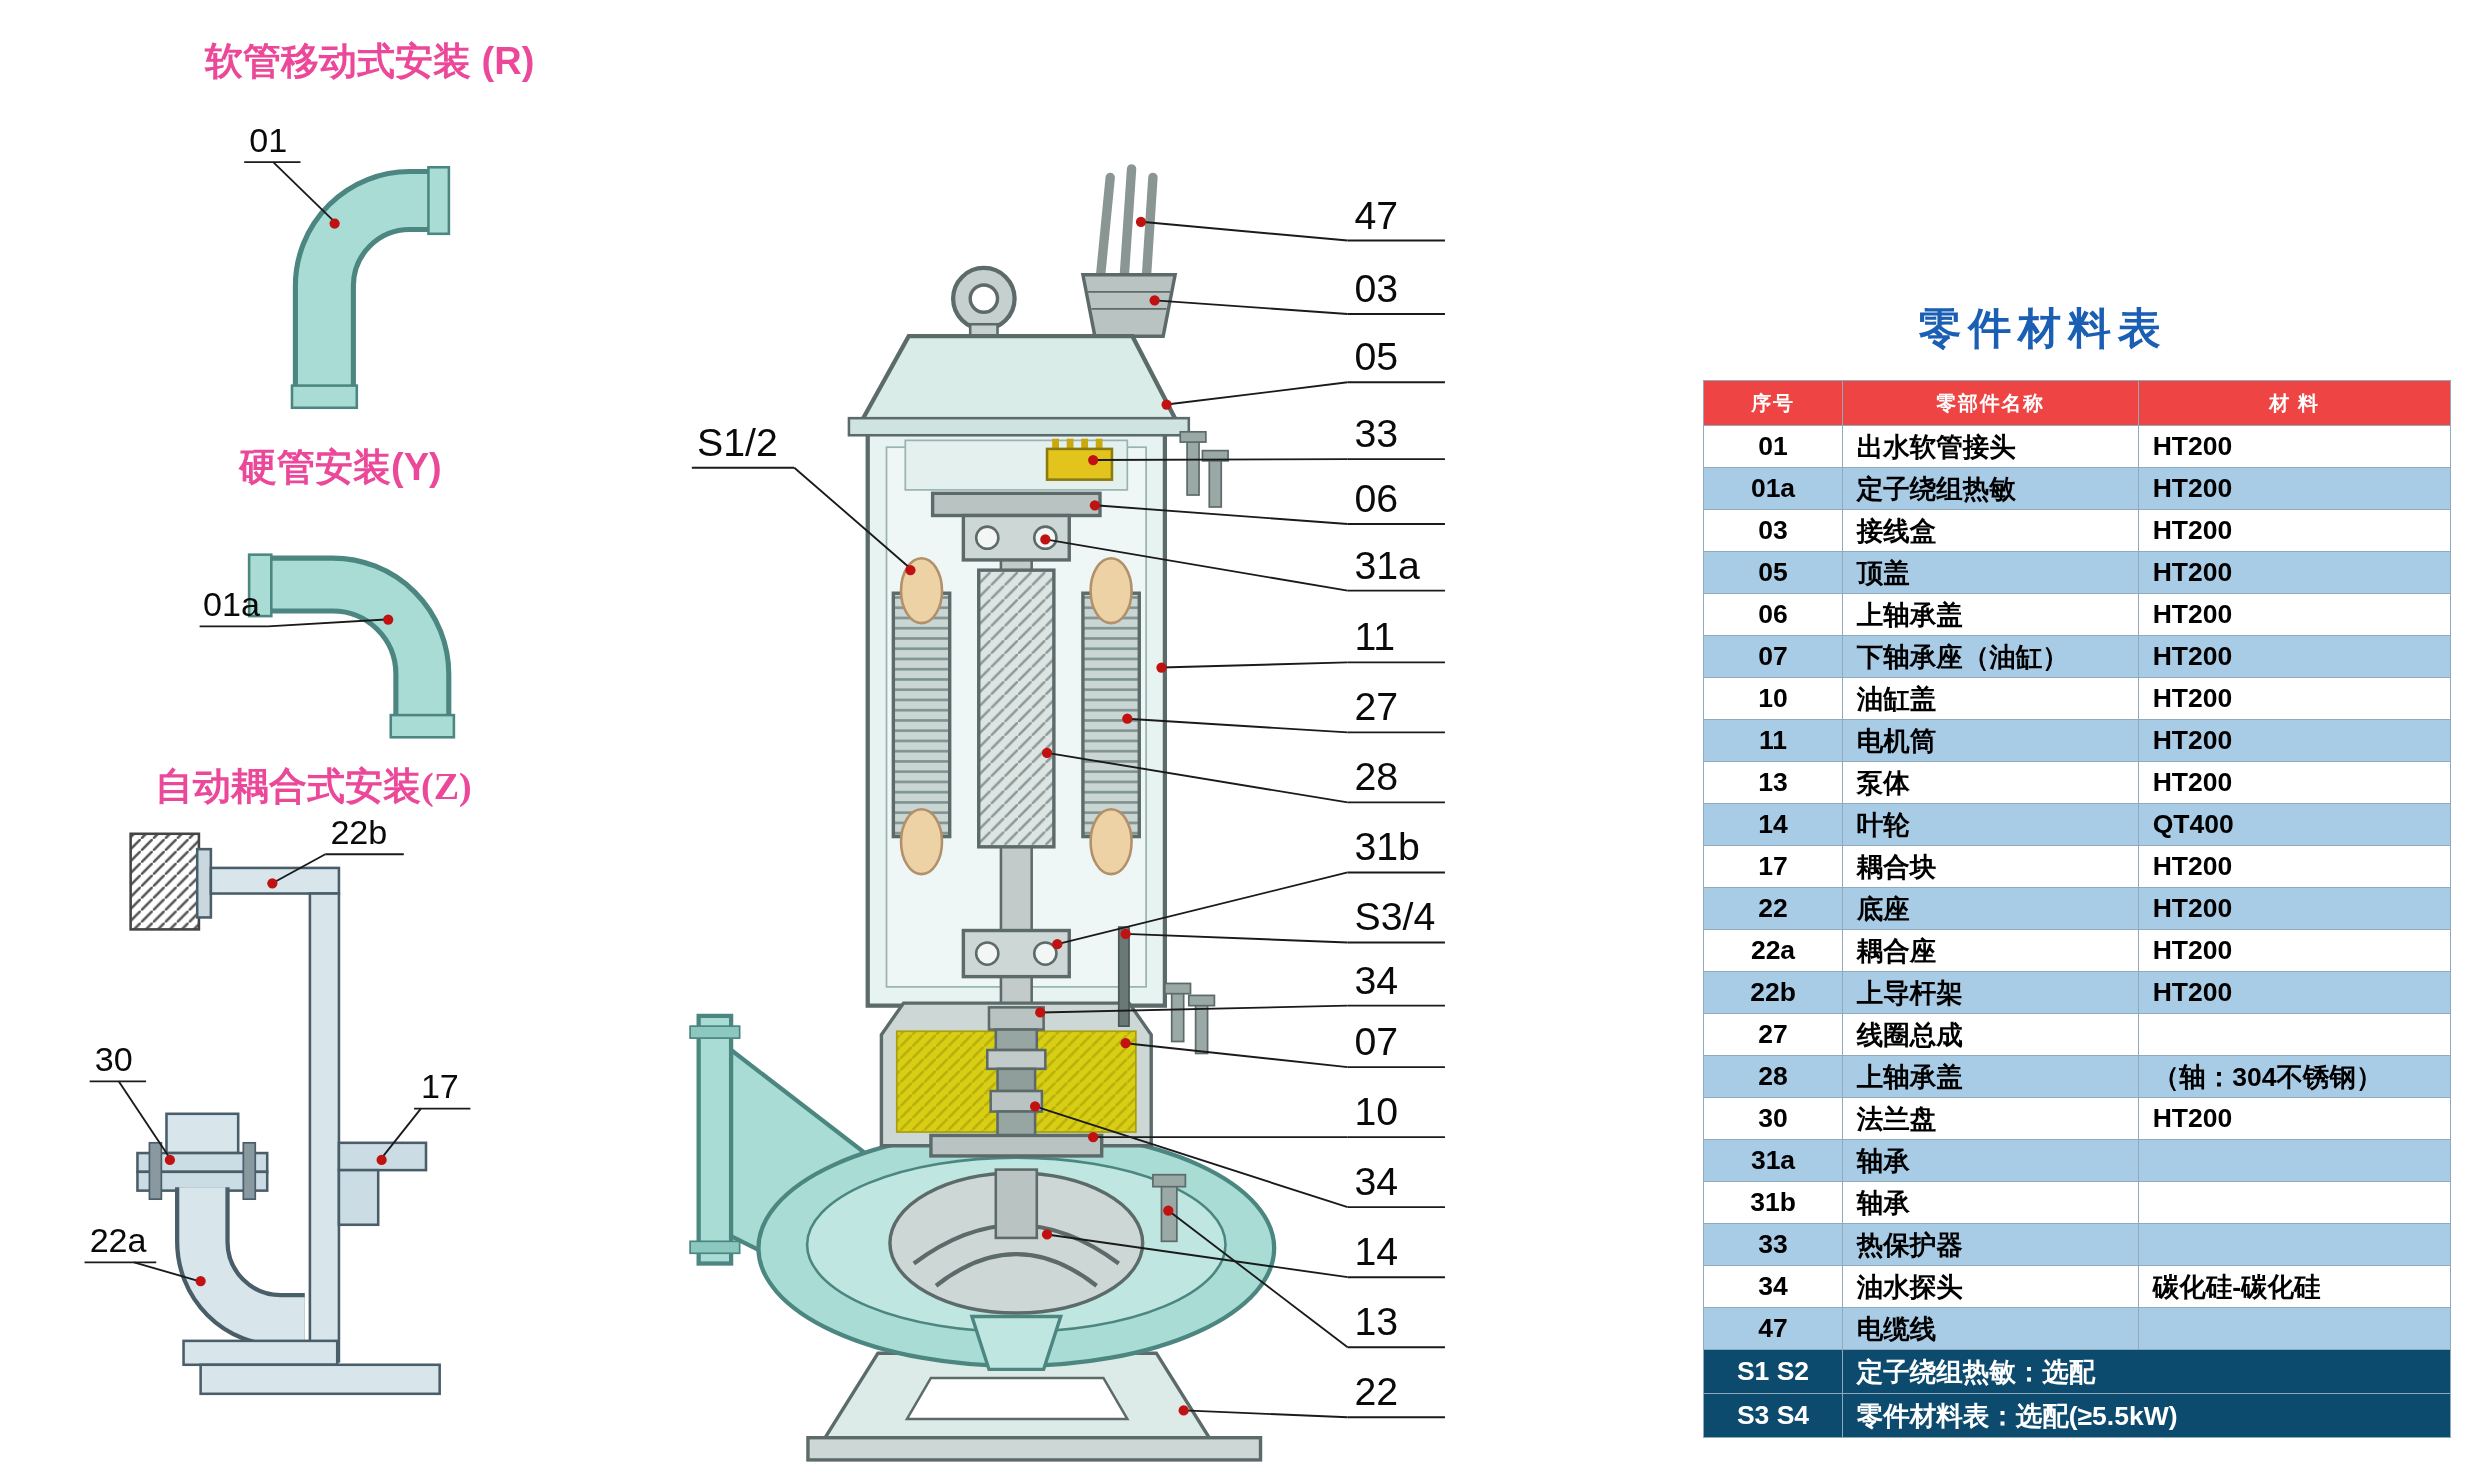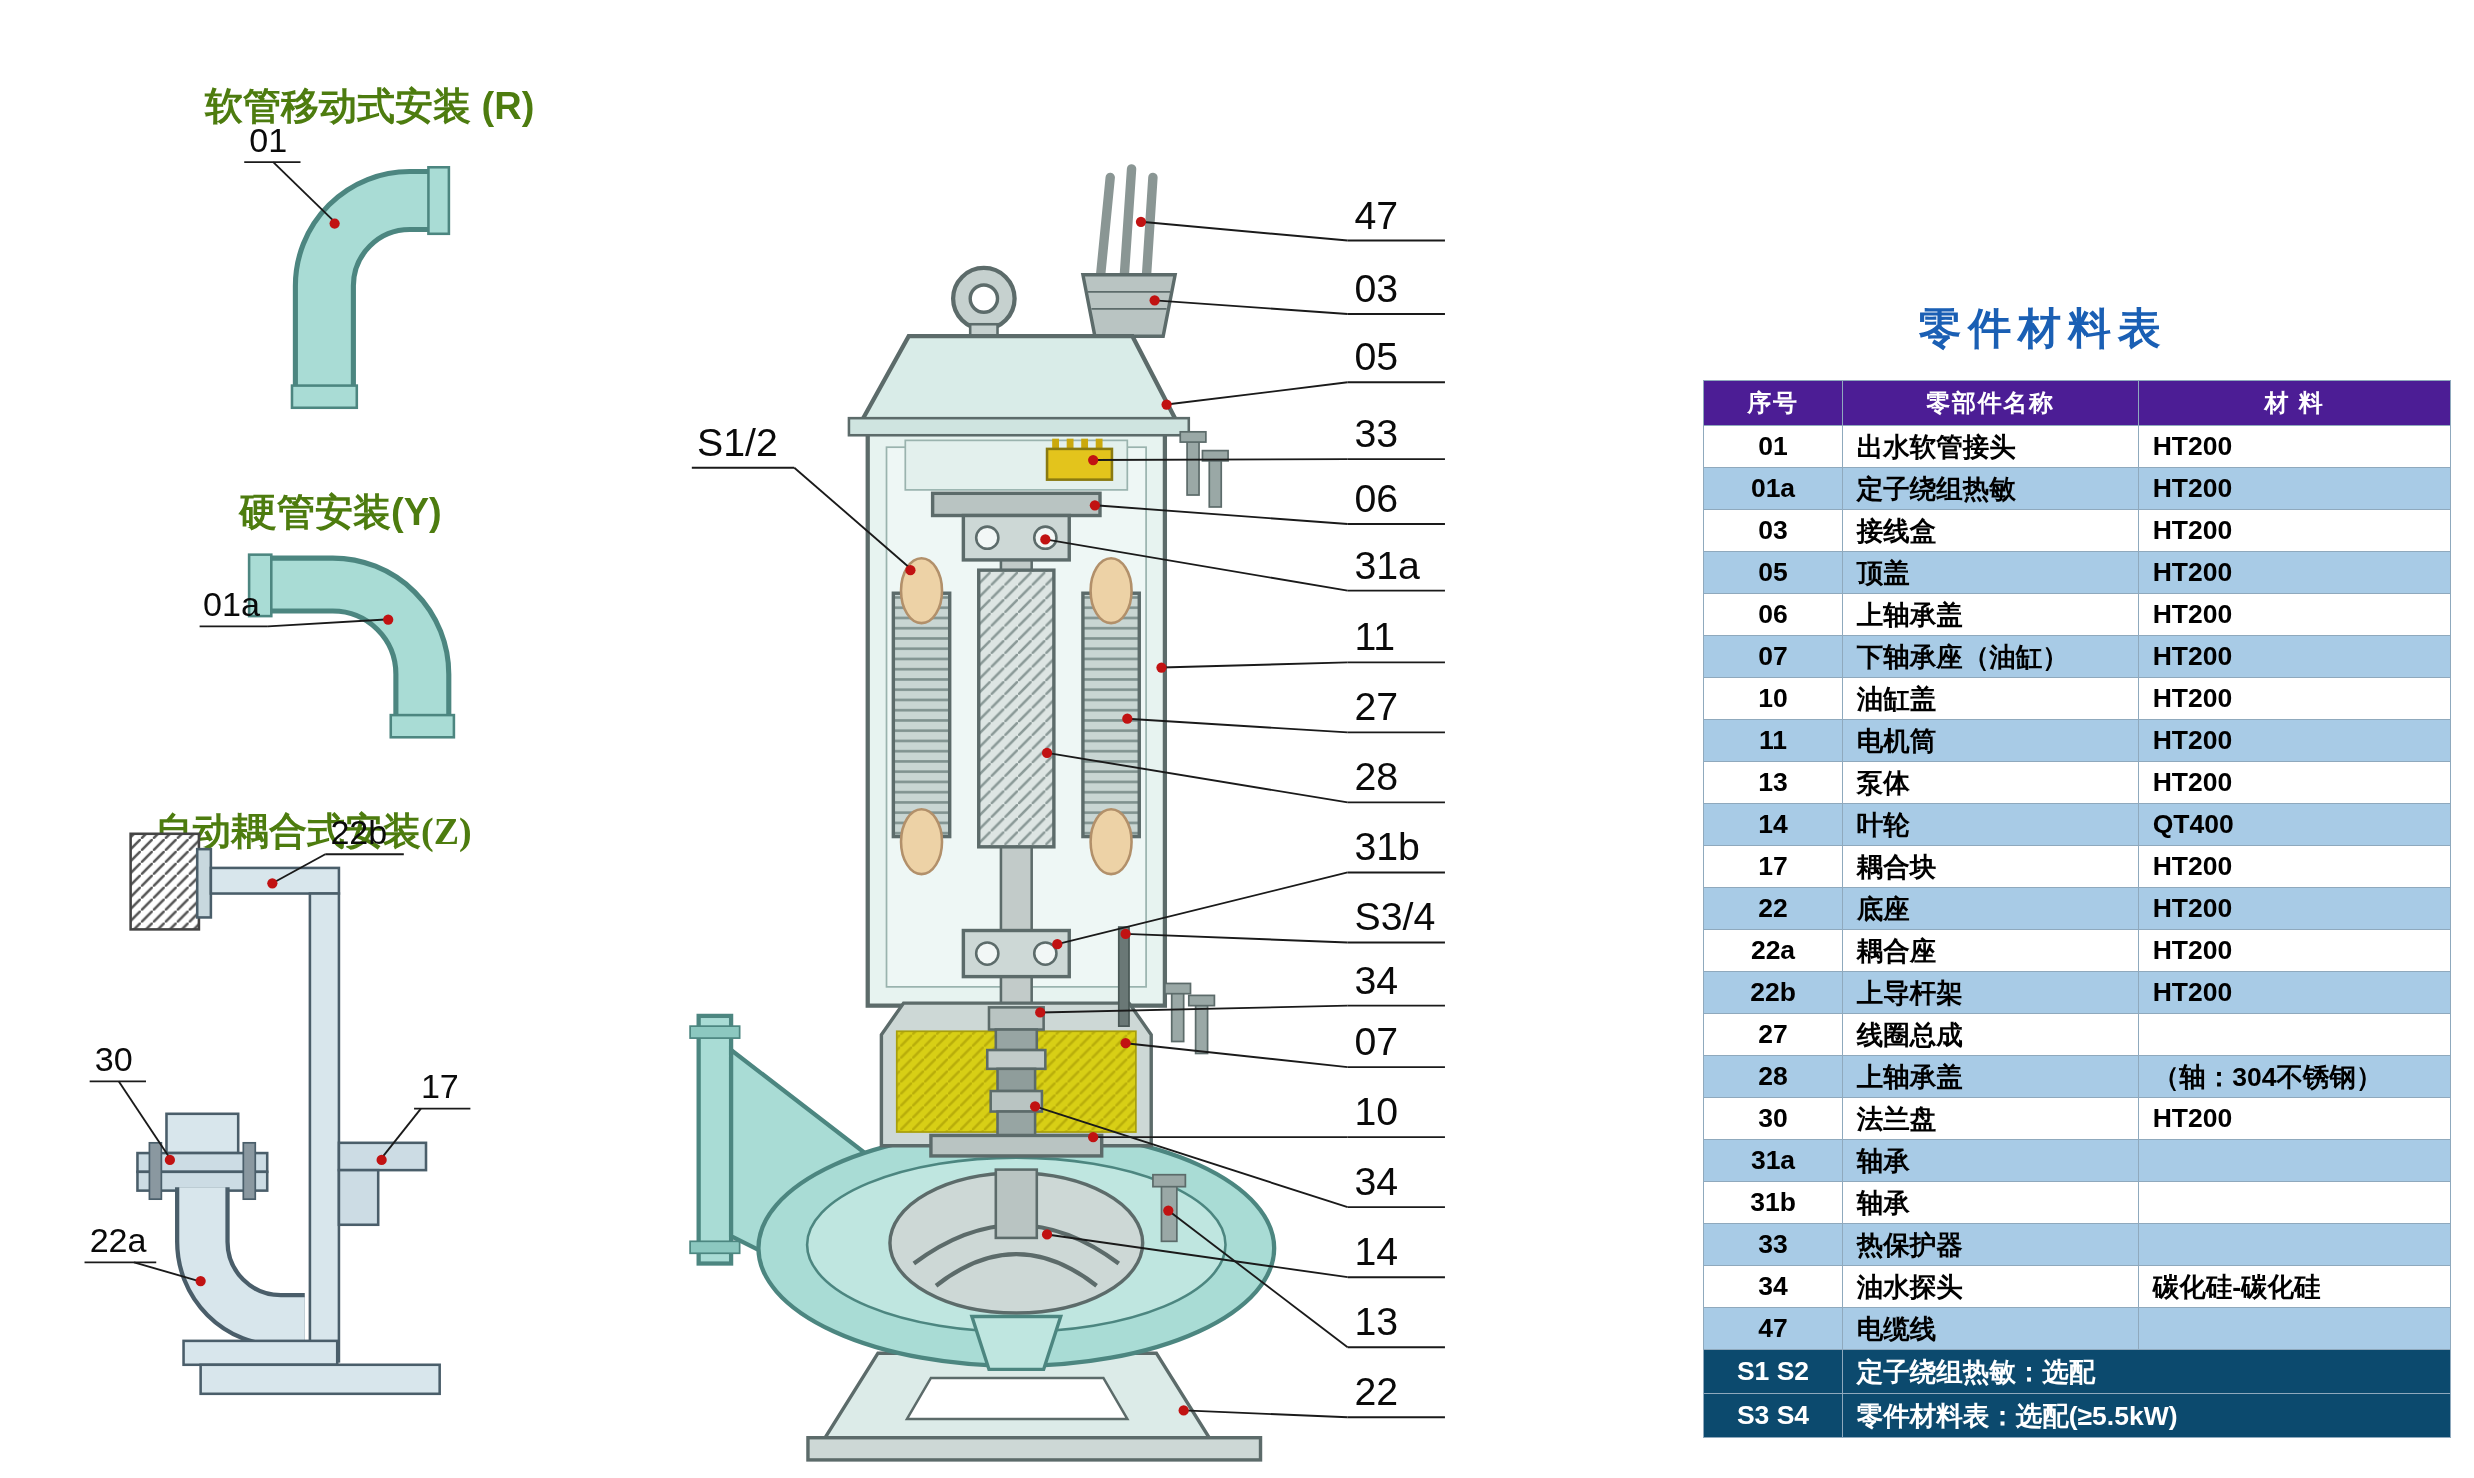"软管移动式安装 (R)" .sec-title { color: #4d7c0f -> #ec4899; margin-top: 45px -> none }
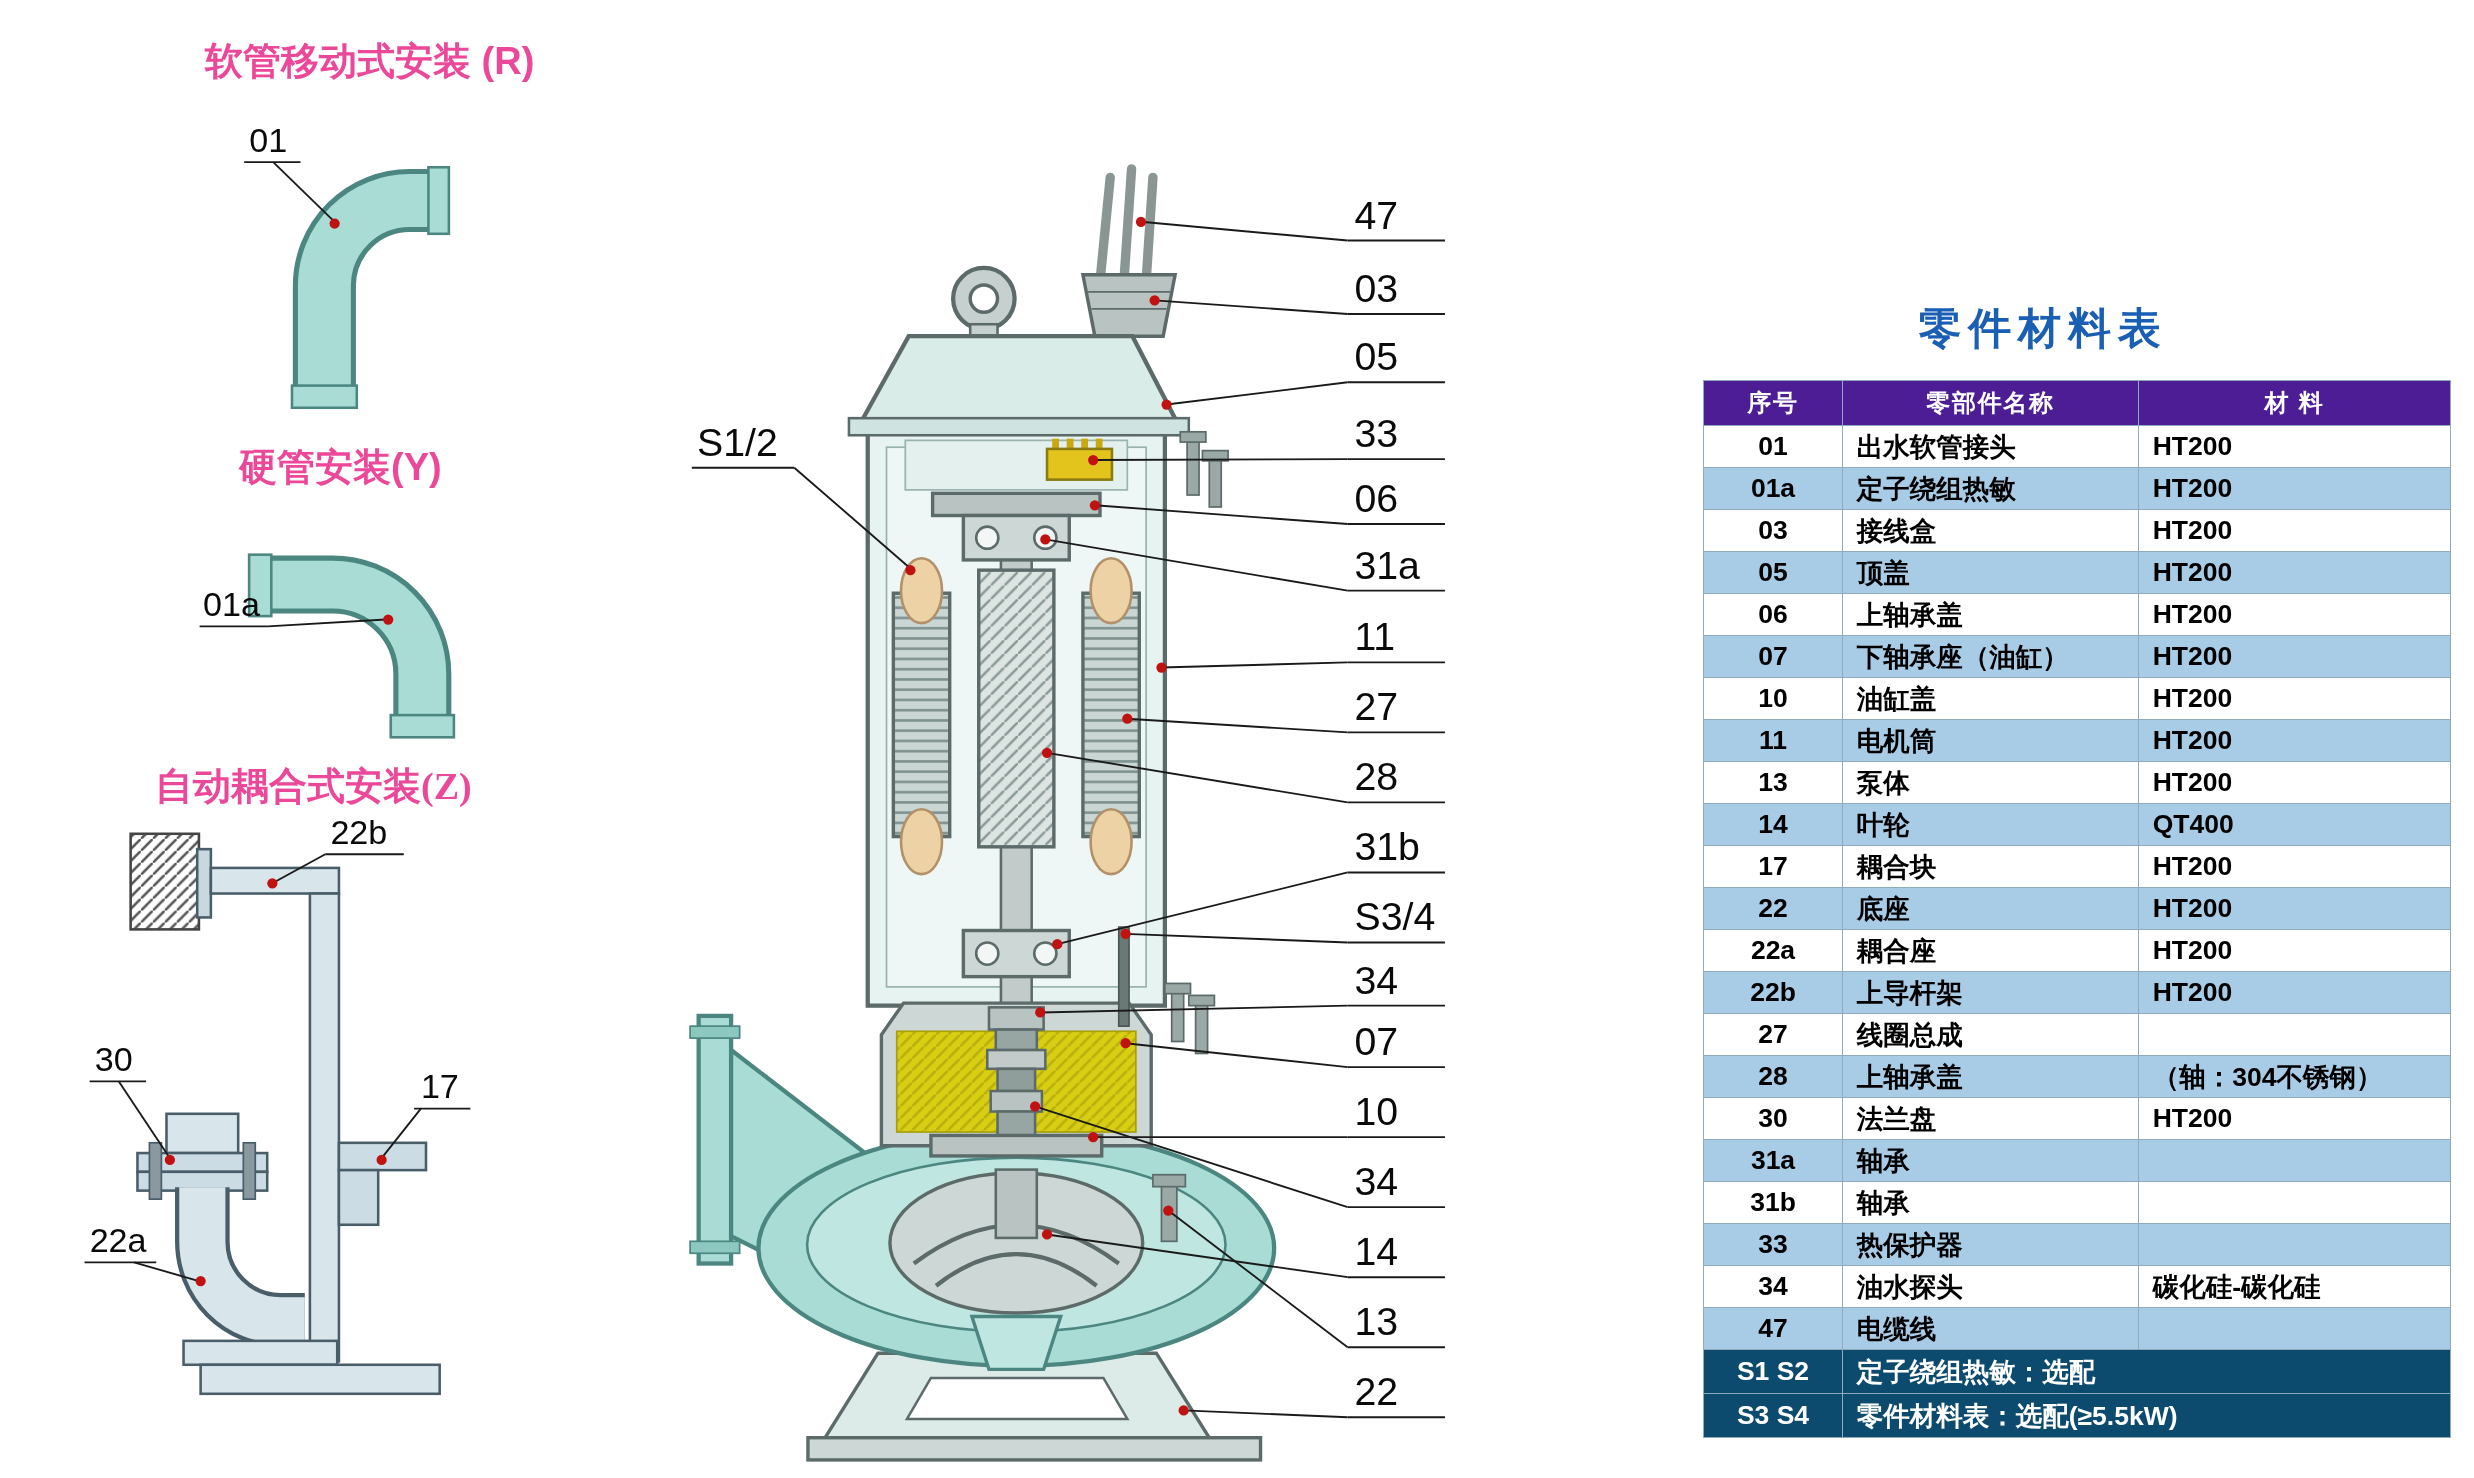"序号" th { background: #4c1d95 -> #ef4444; font-size: 24px -> 20px }
